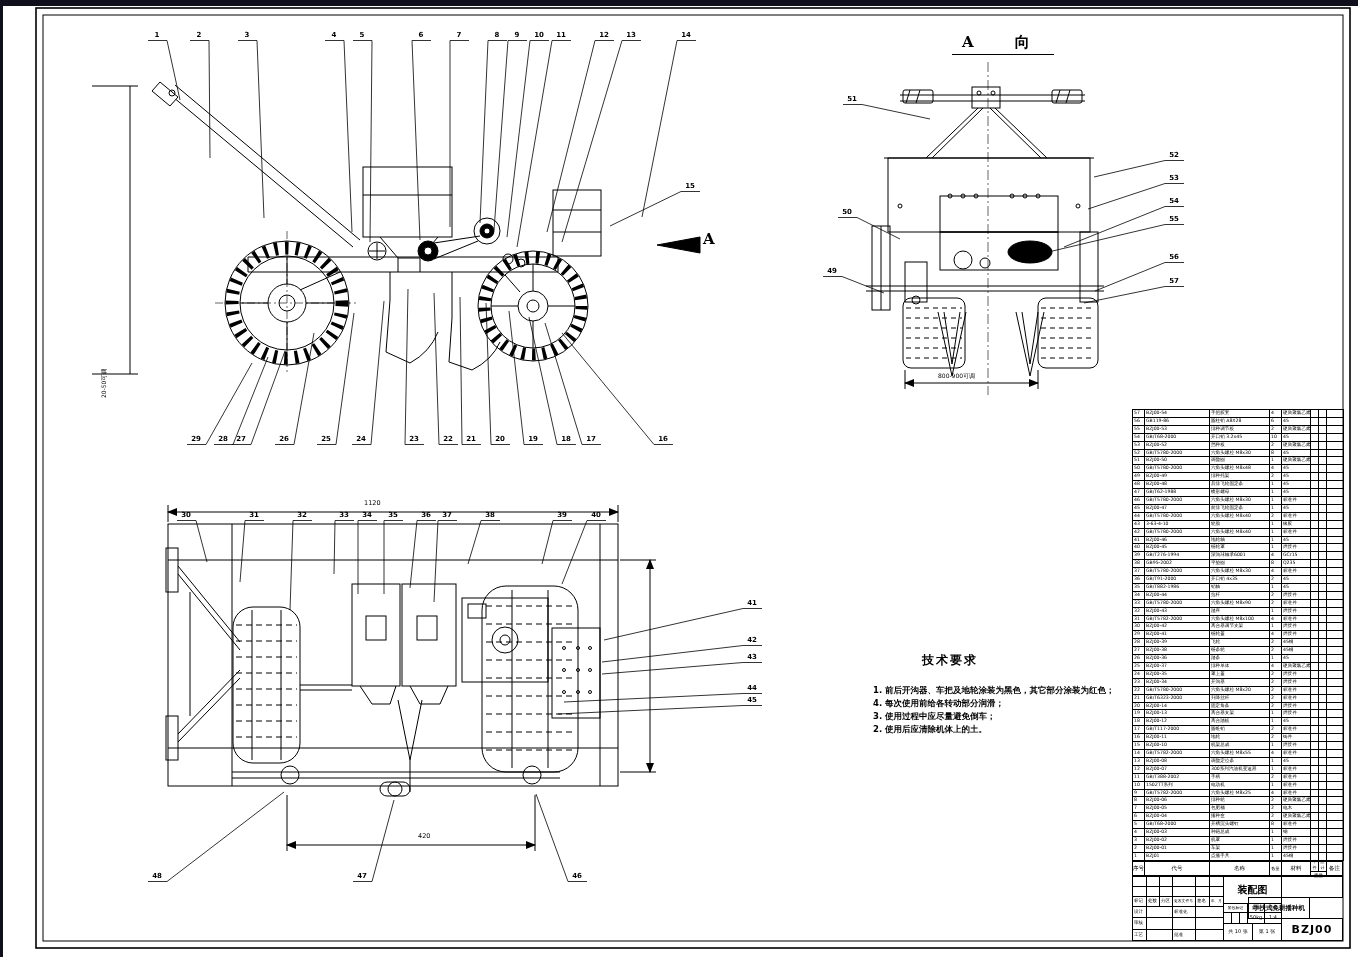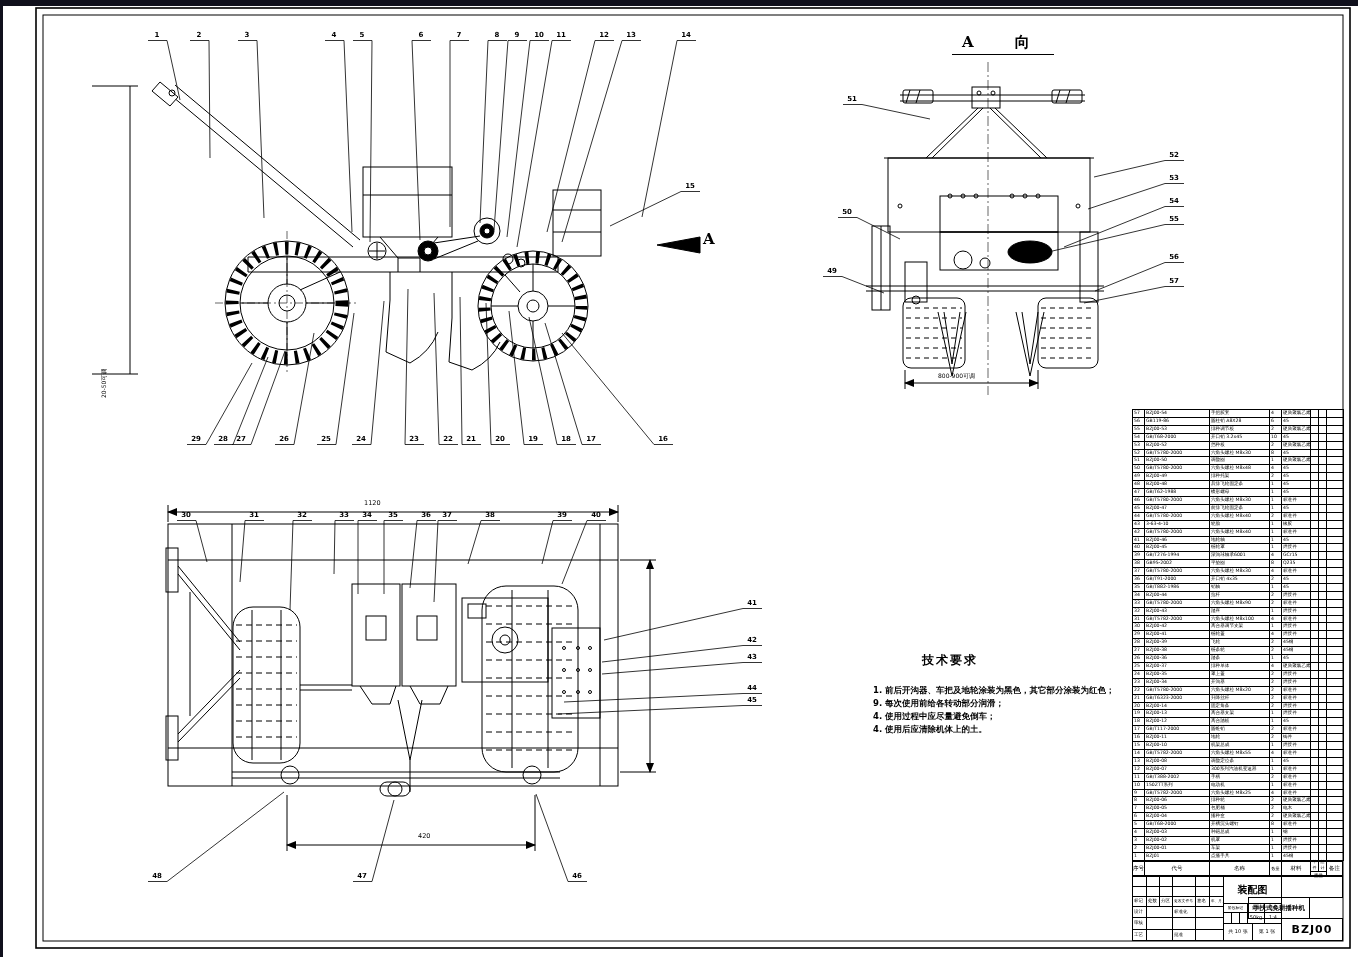"9. 每次使用前给各转动部分润滑；" div.txt { text: 9 -> 4 }
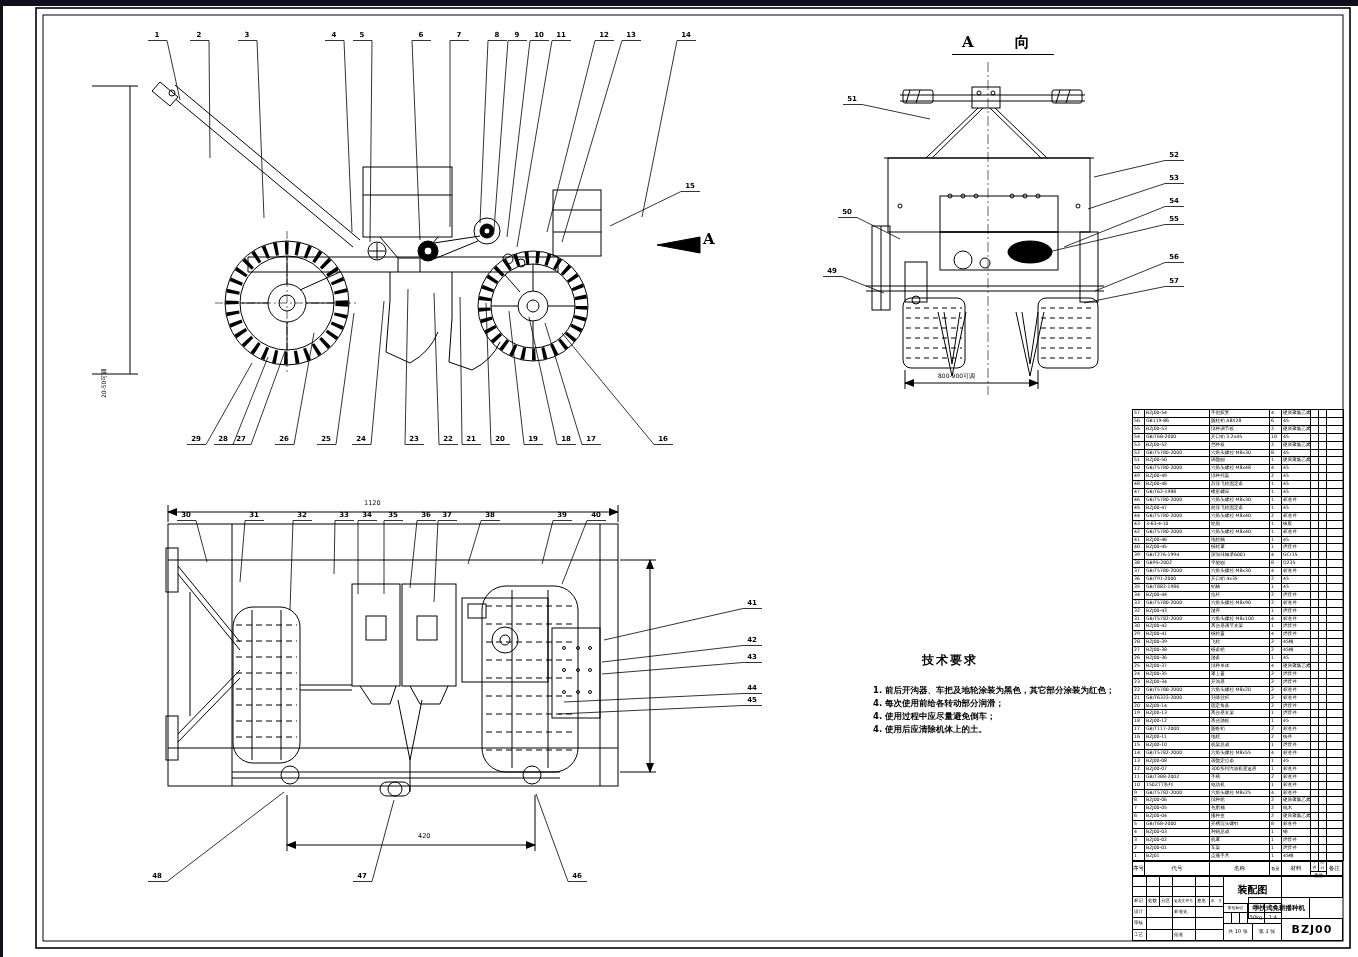"4. 使用过程中应尽量避免倒车；" div.txt { text: 4 -> 3 }
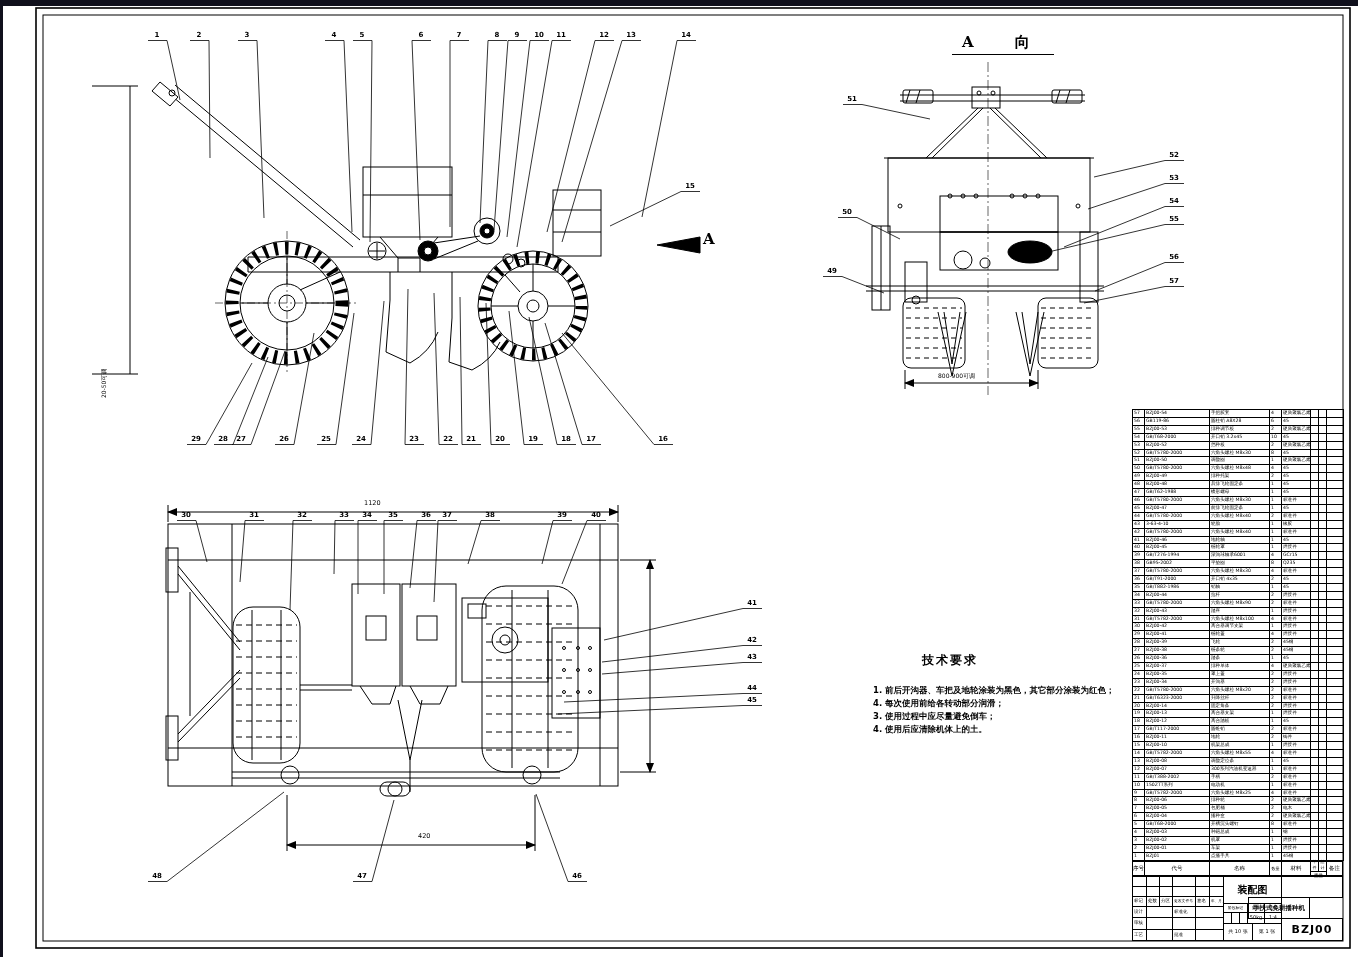"4. 使用后应清除机体上的土。" div.txt { text: 4 -> 2 }
